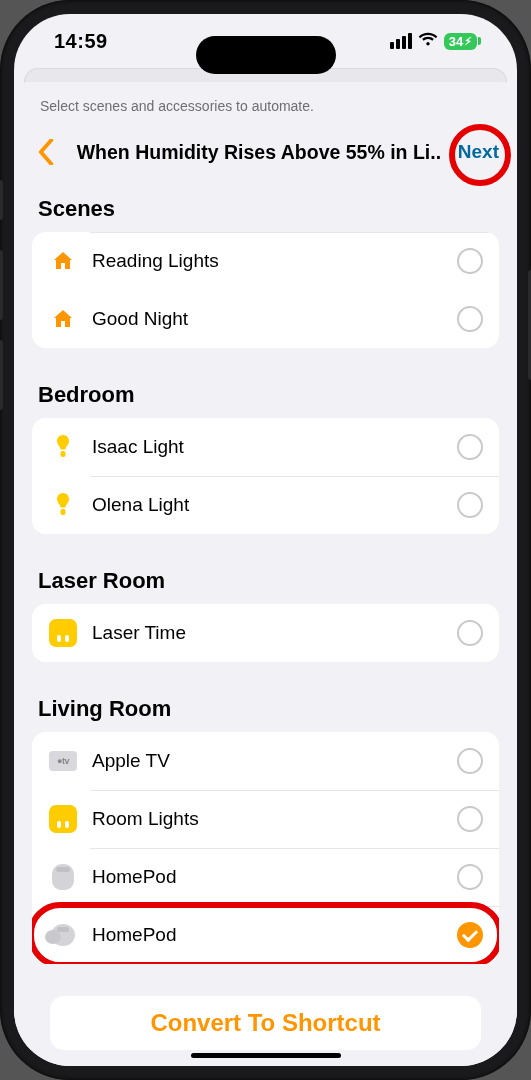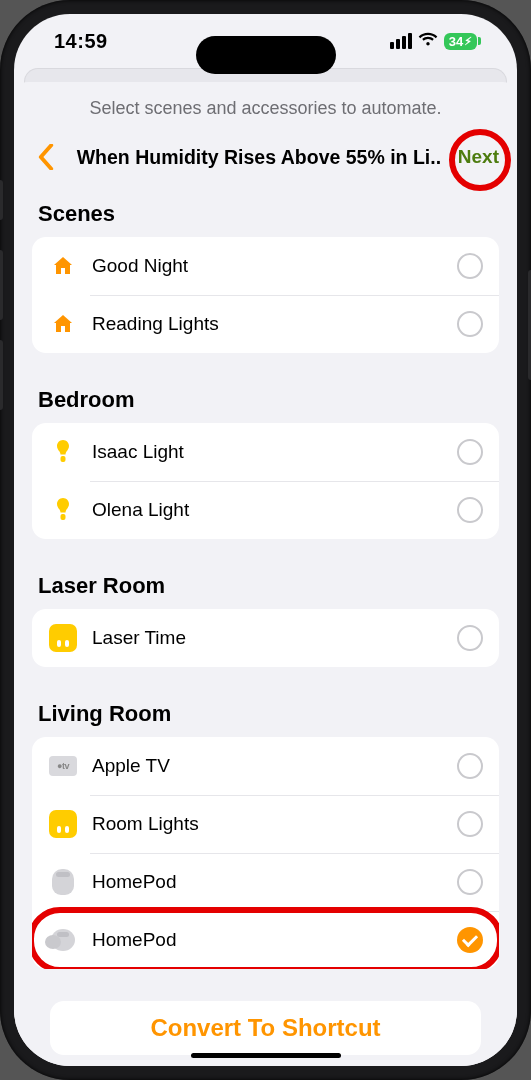"Select scenes and accessories to" .instruct { font-size: 18px -> 14px; padding: 0 8px 18px -> 0 26px 18px; text-align: center -> none }
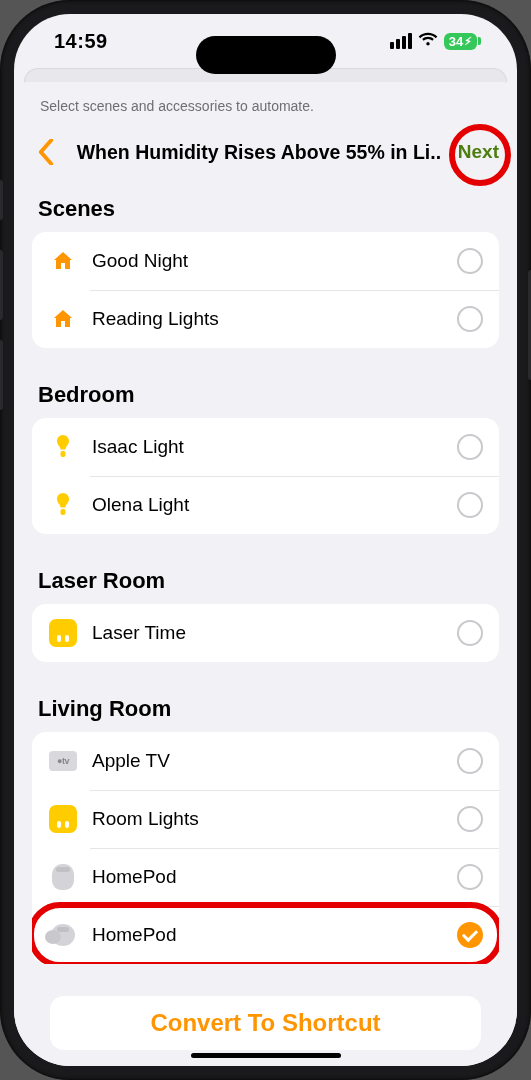"Next" .next { color: #4d7c0f -> #0369a1 }
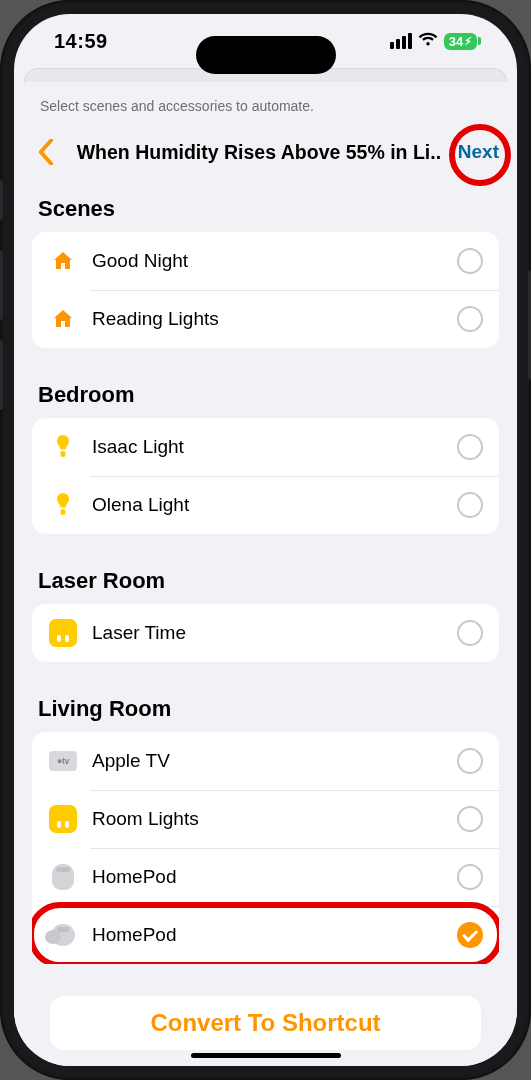"Good Night" div.row { order: before "Reading Lights" -> after "Reading Lights" }
